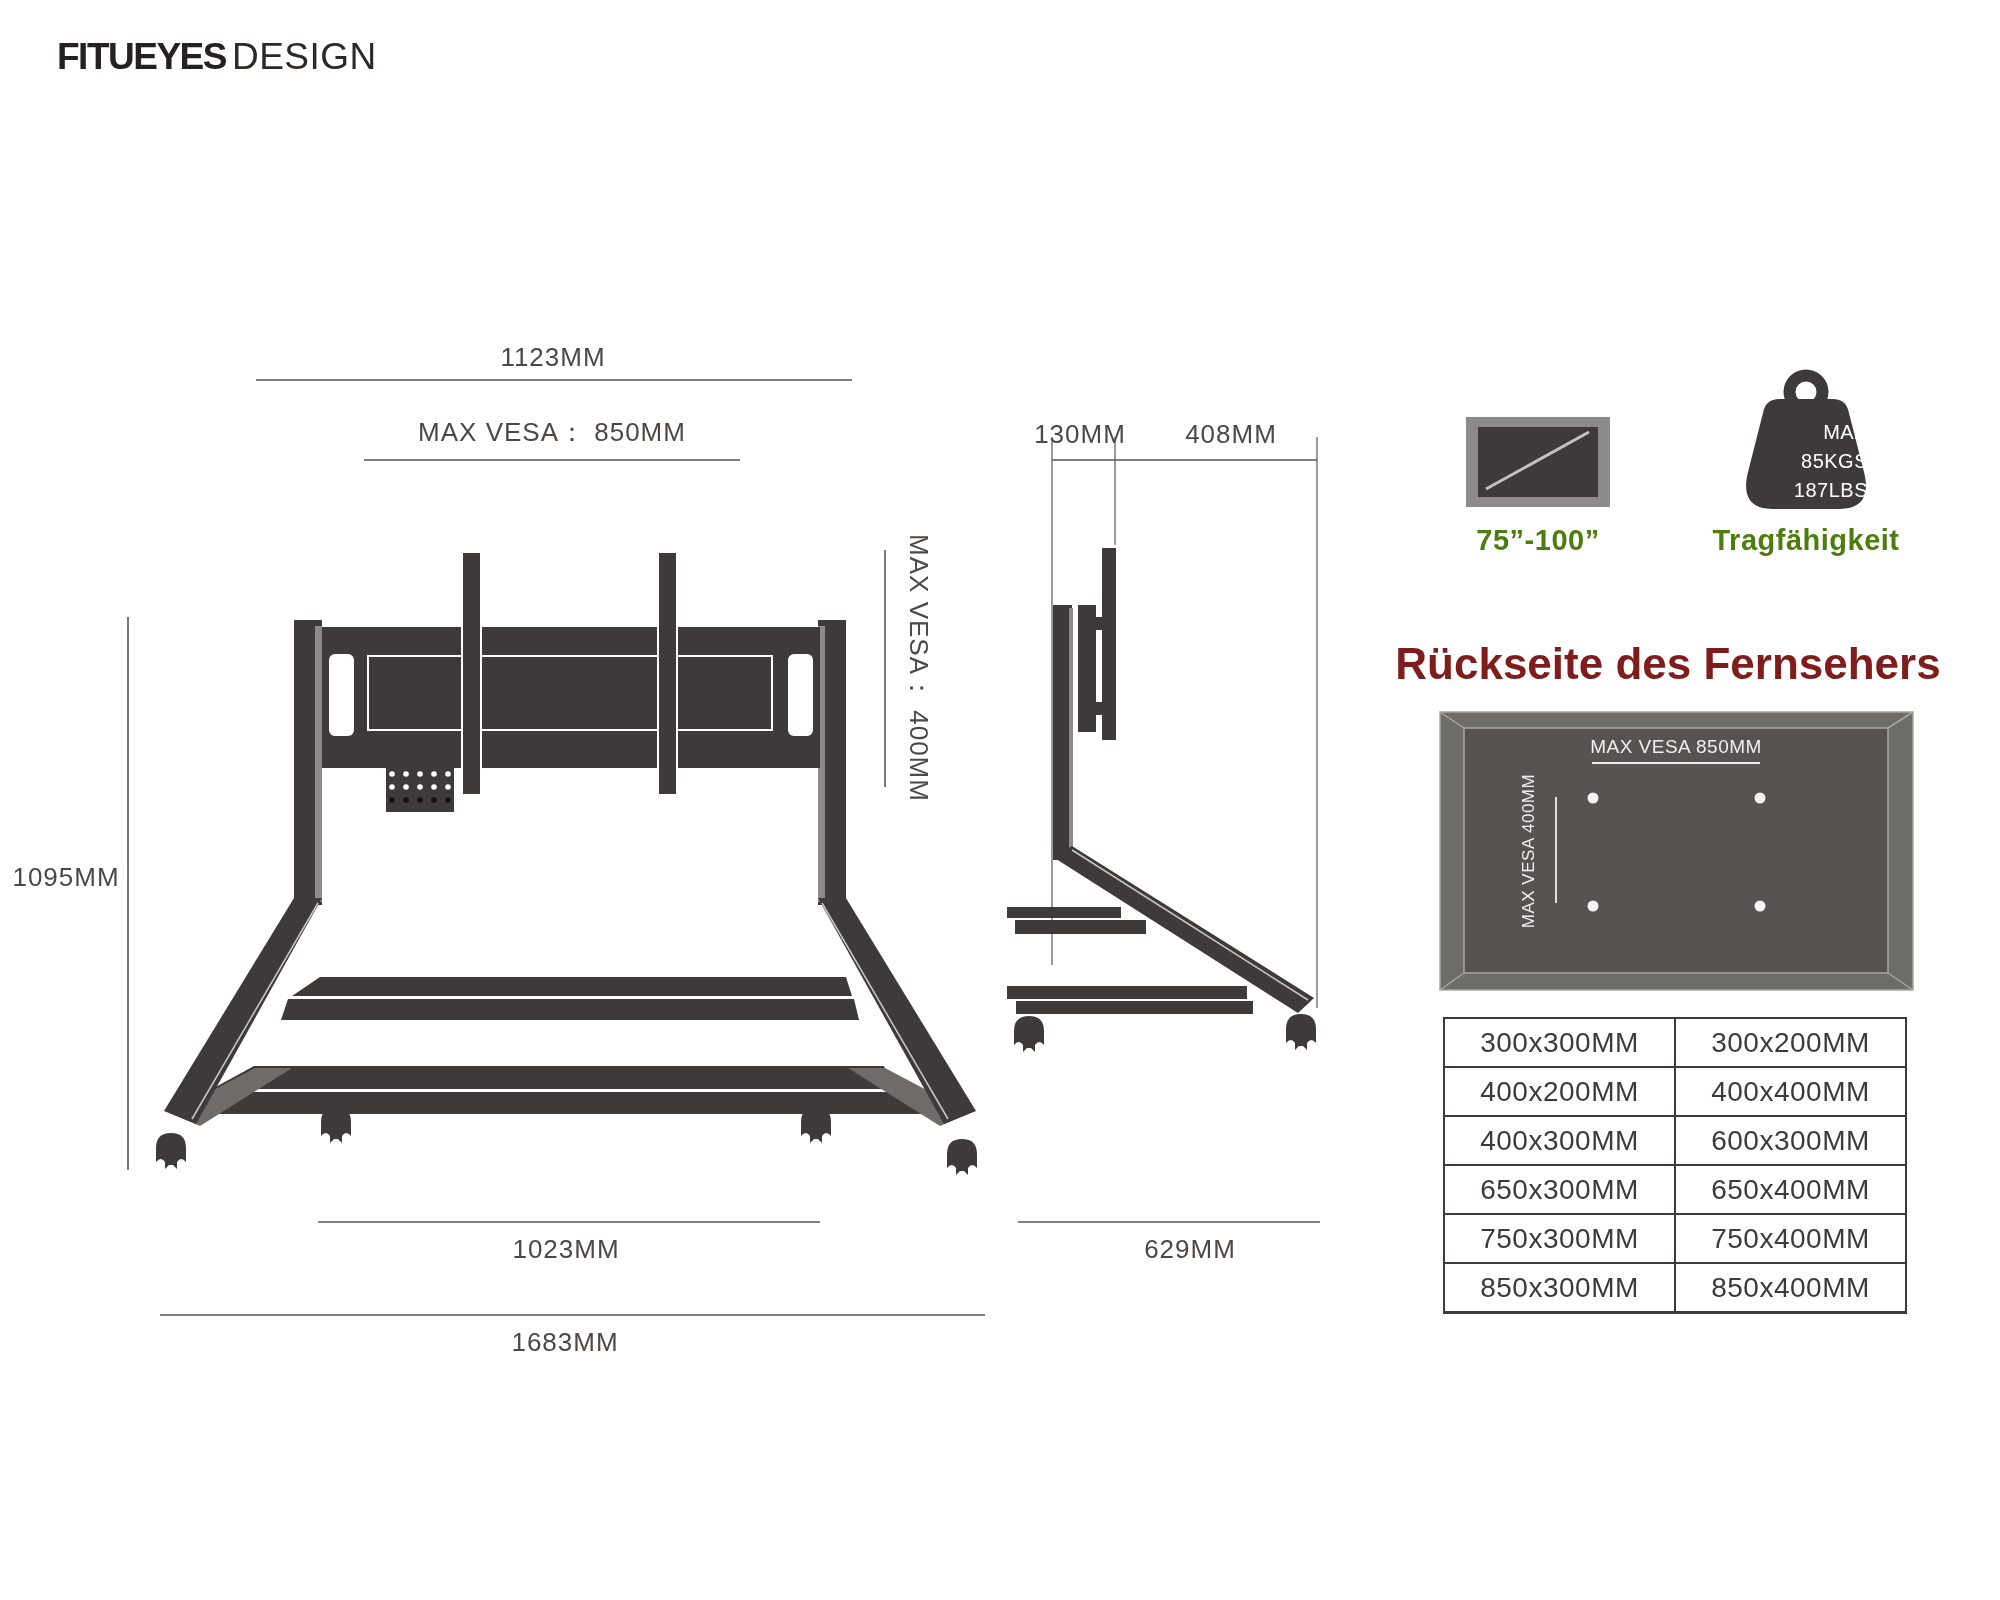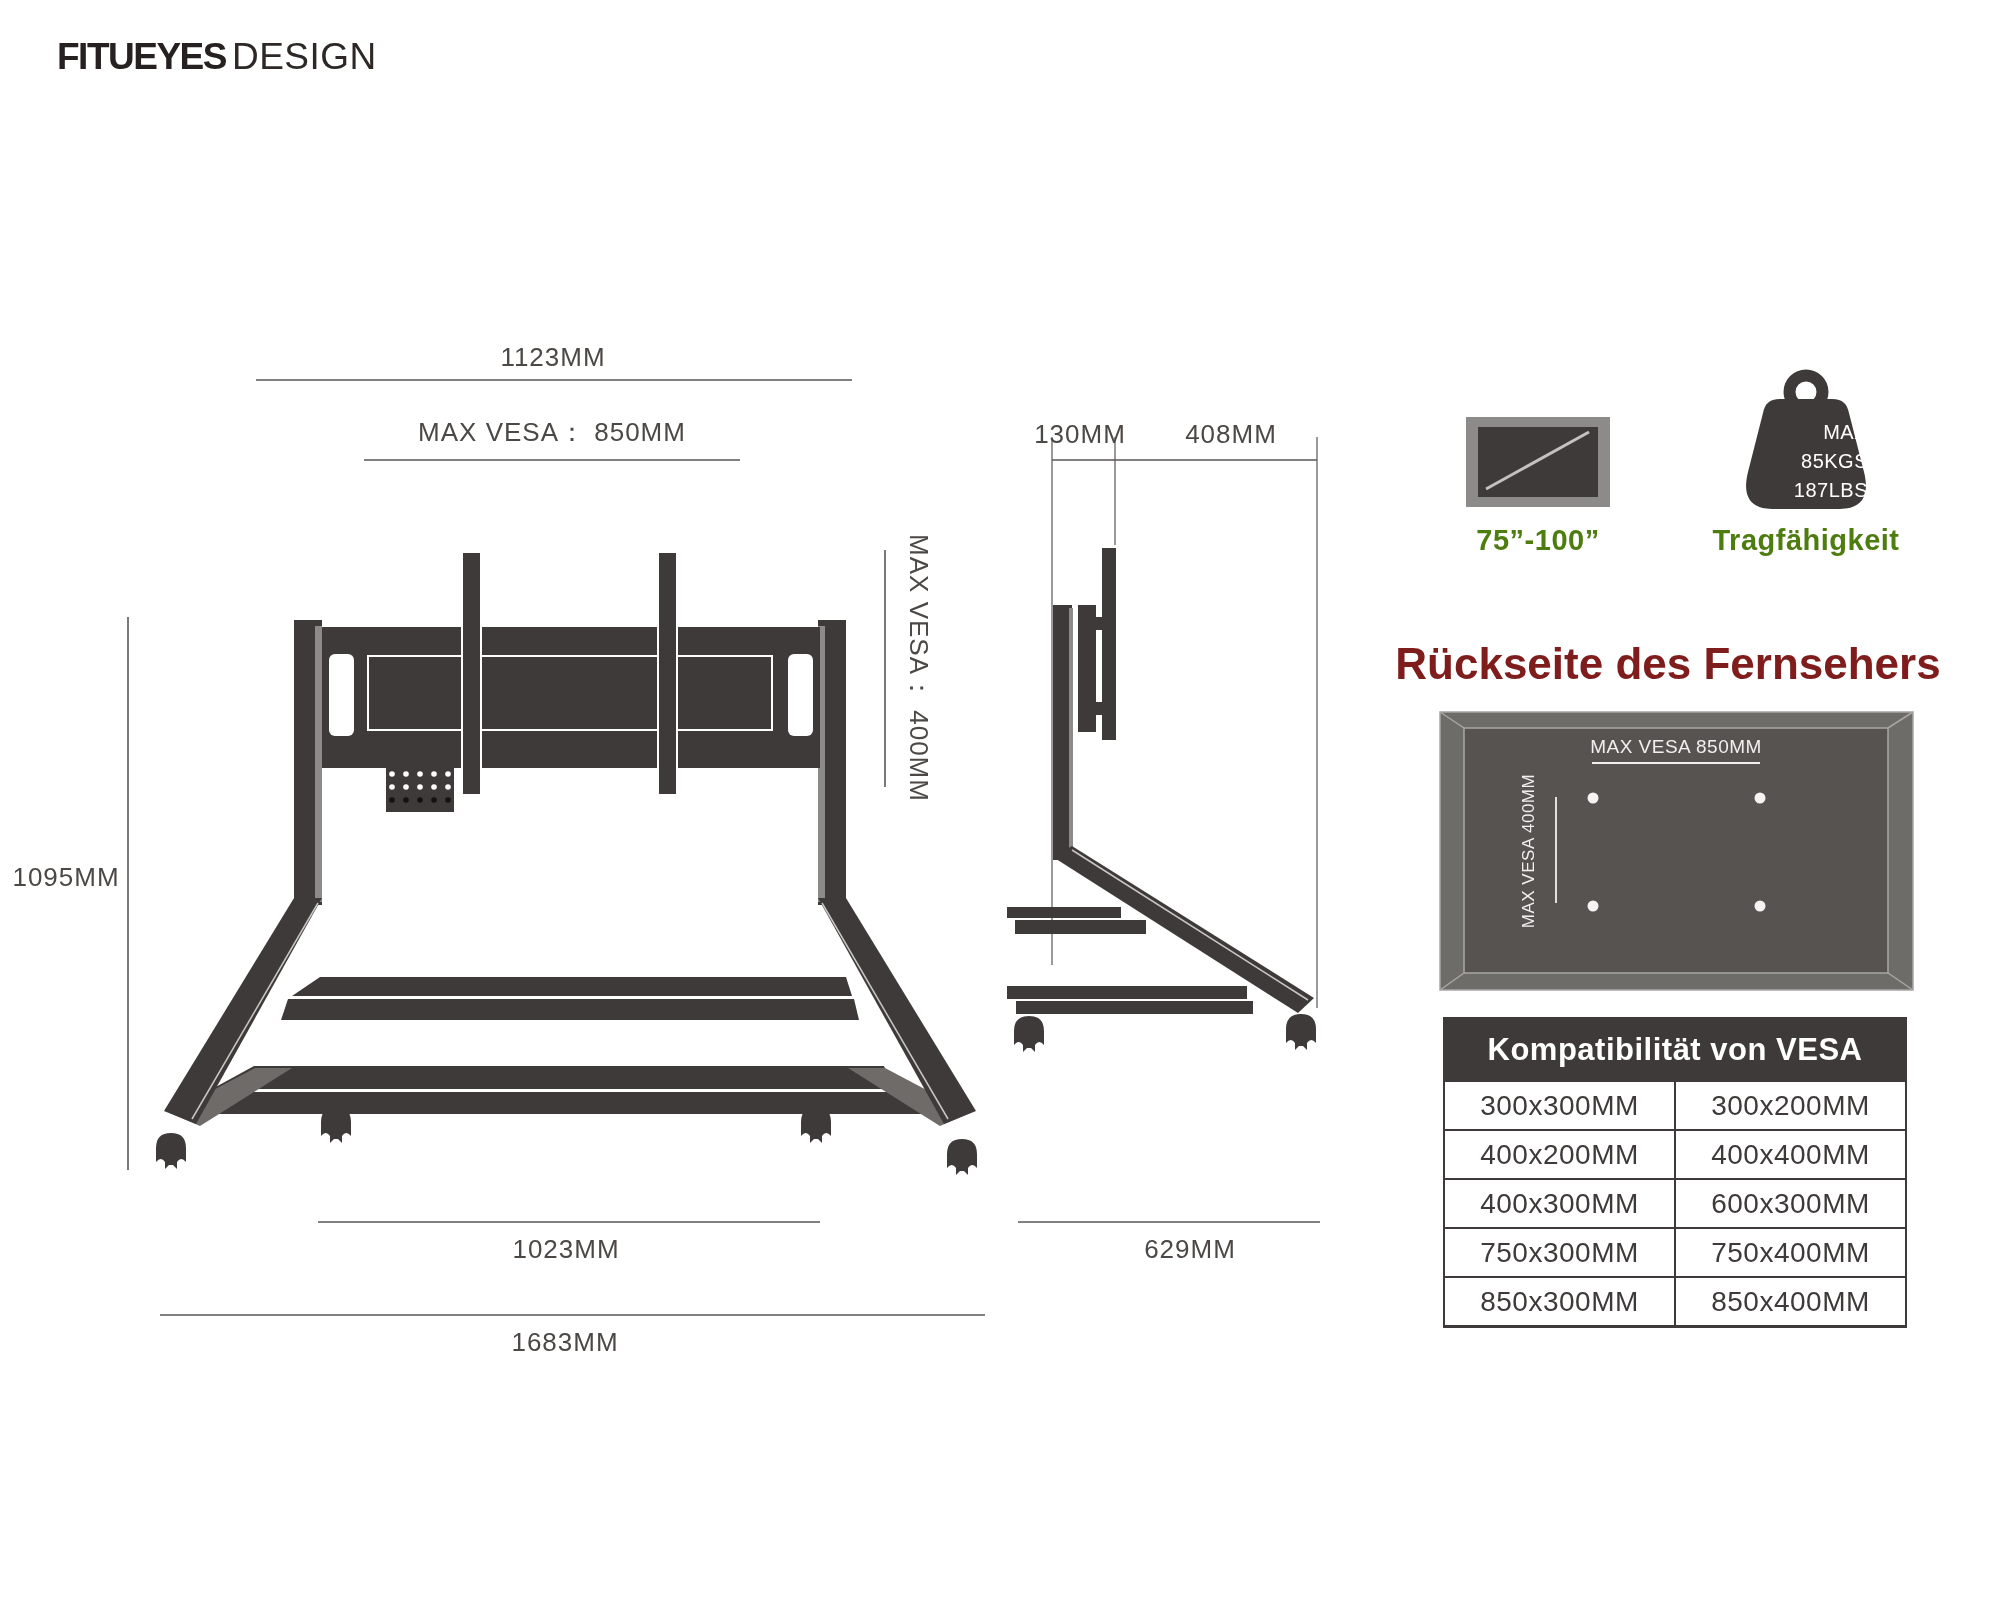"Kompatibilität von VESA" div.thead { html: <div>Kompatibilität von VESA</div> -> none }
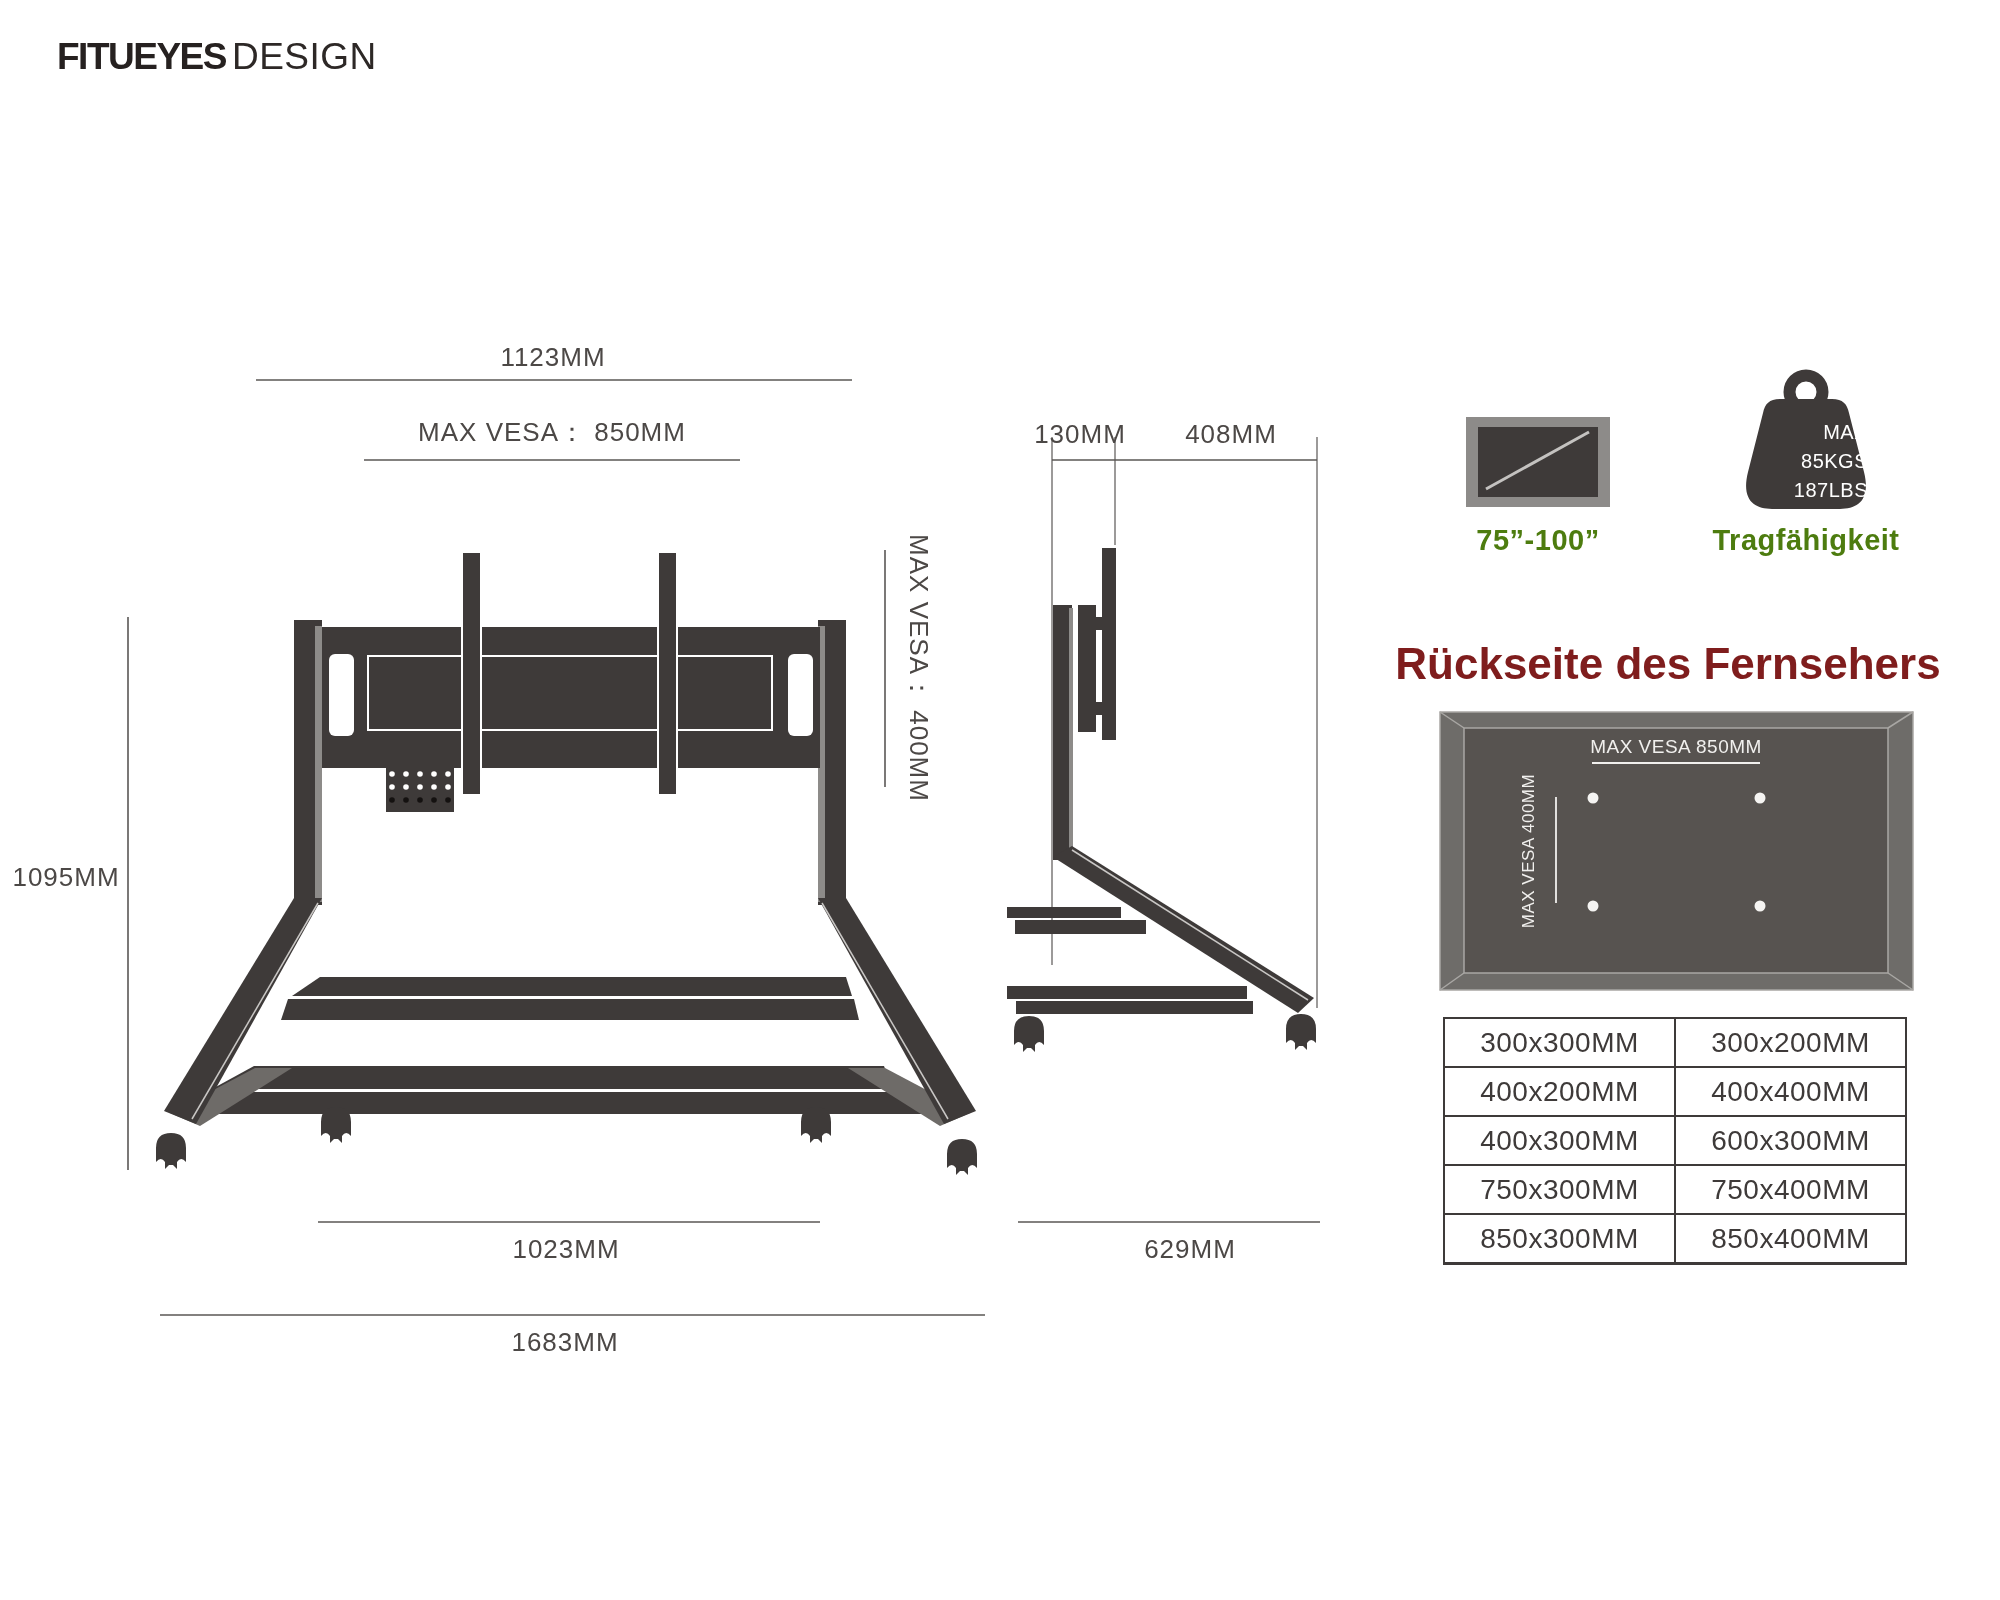"650x300MM" div.trow { html: none -> <div> <div>650x300MM</div> <div>650x400MM</div> </div> }
